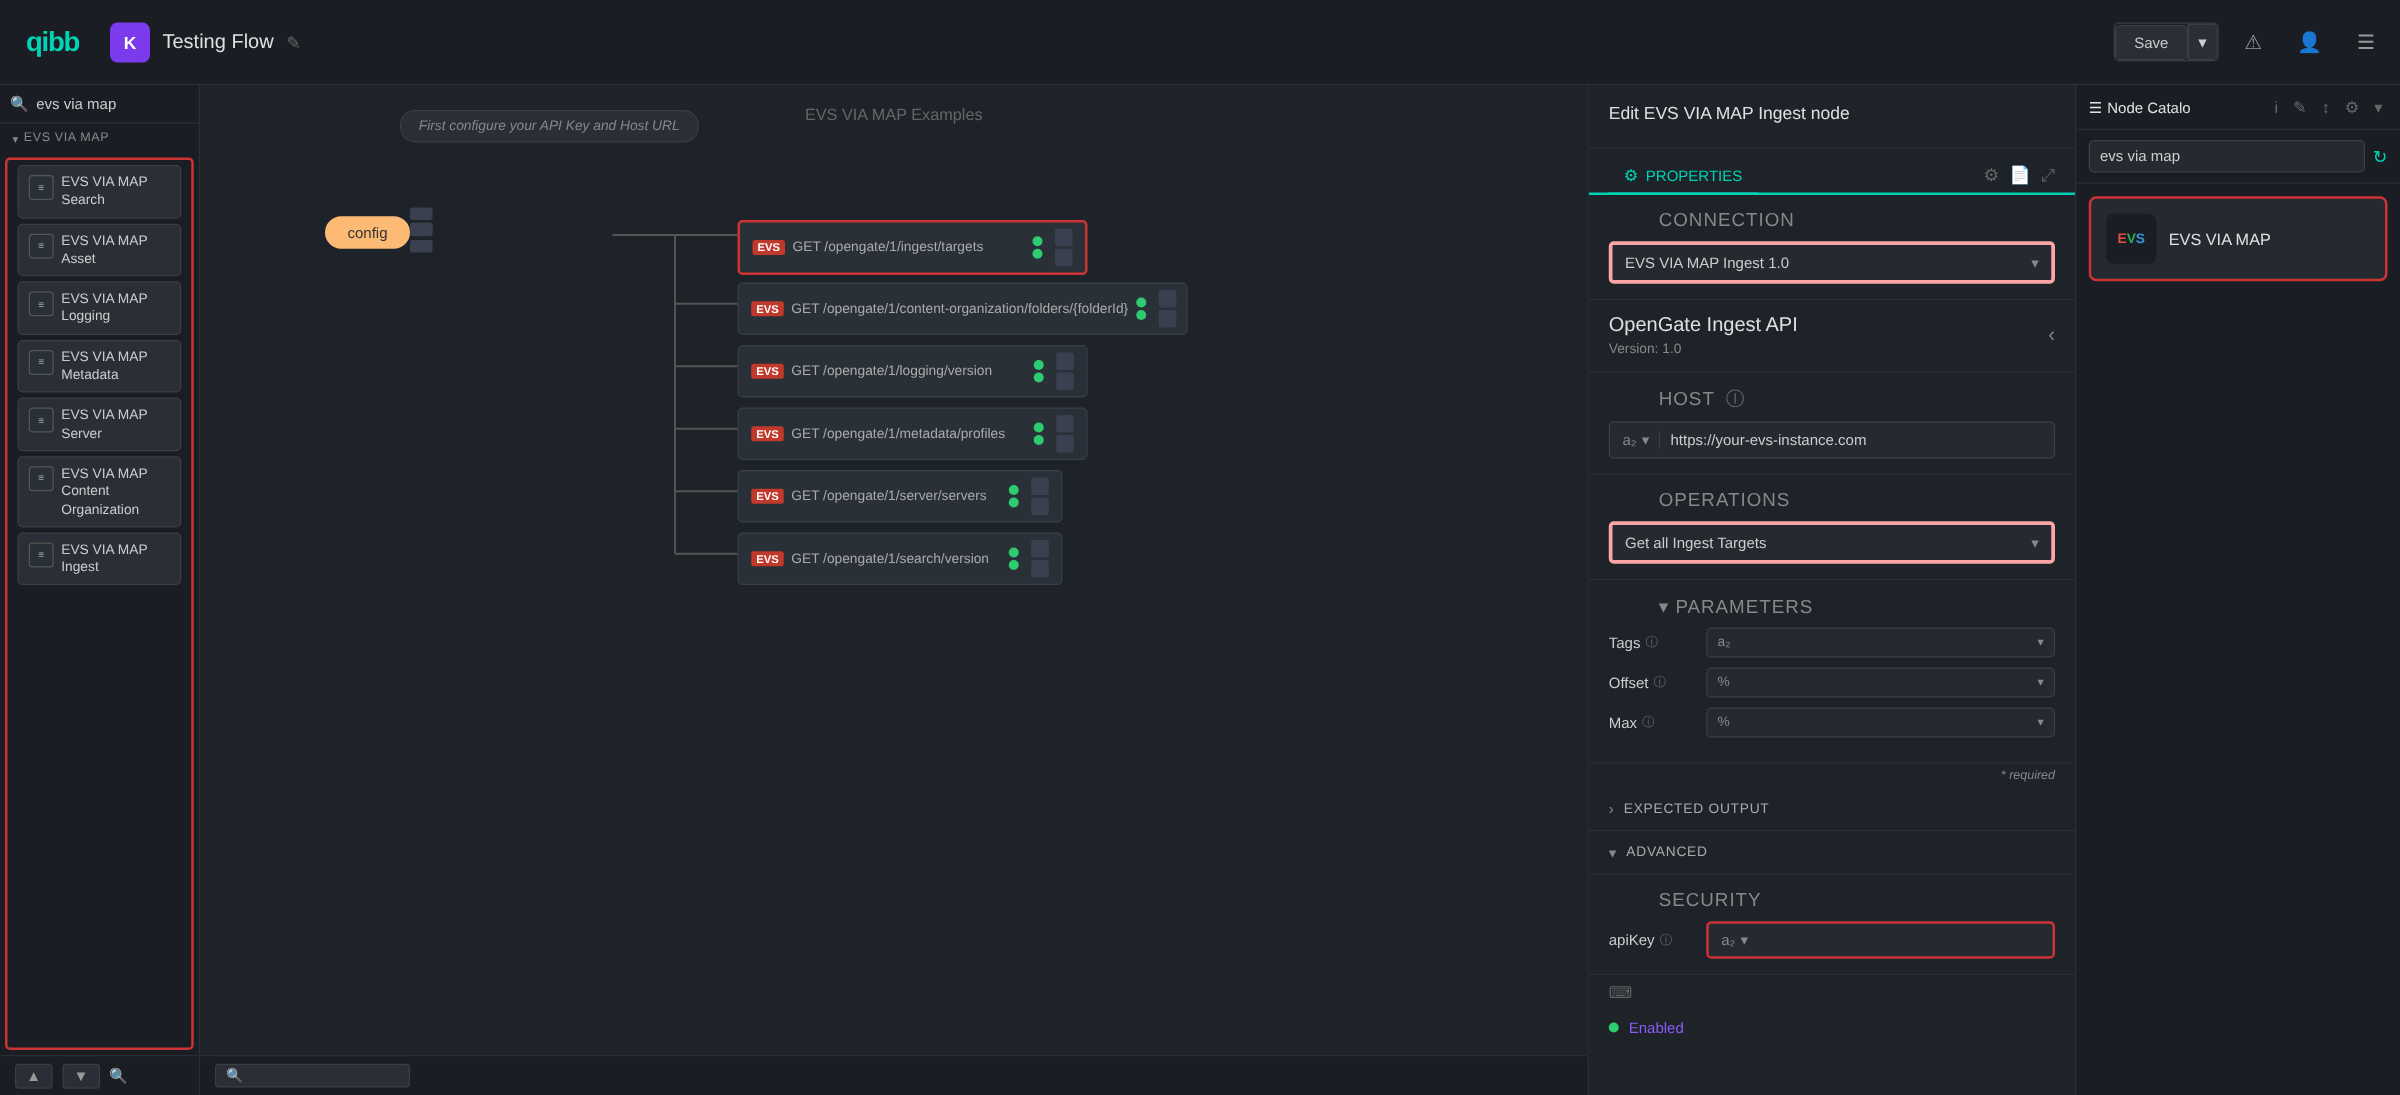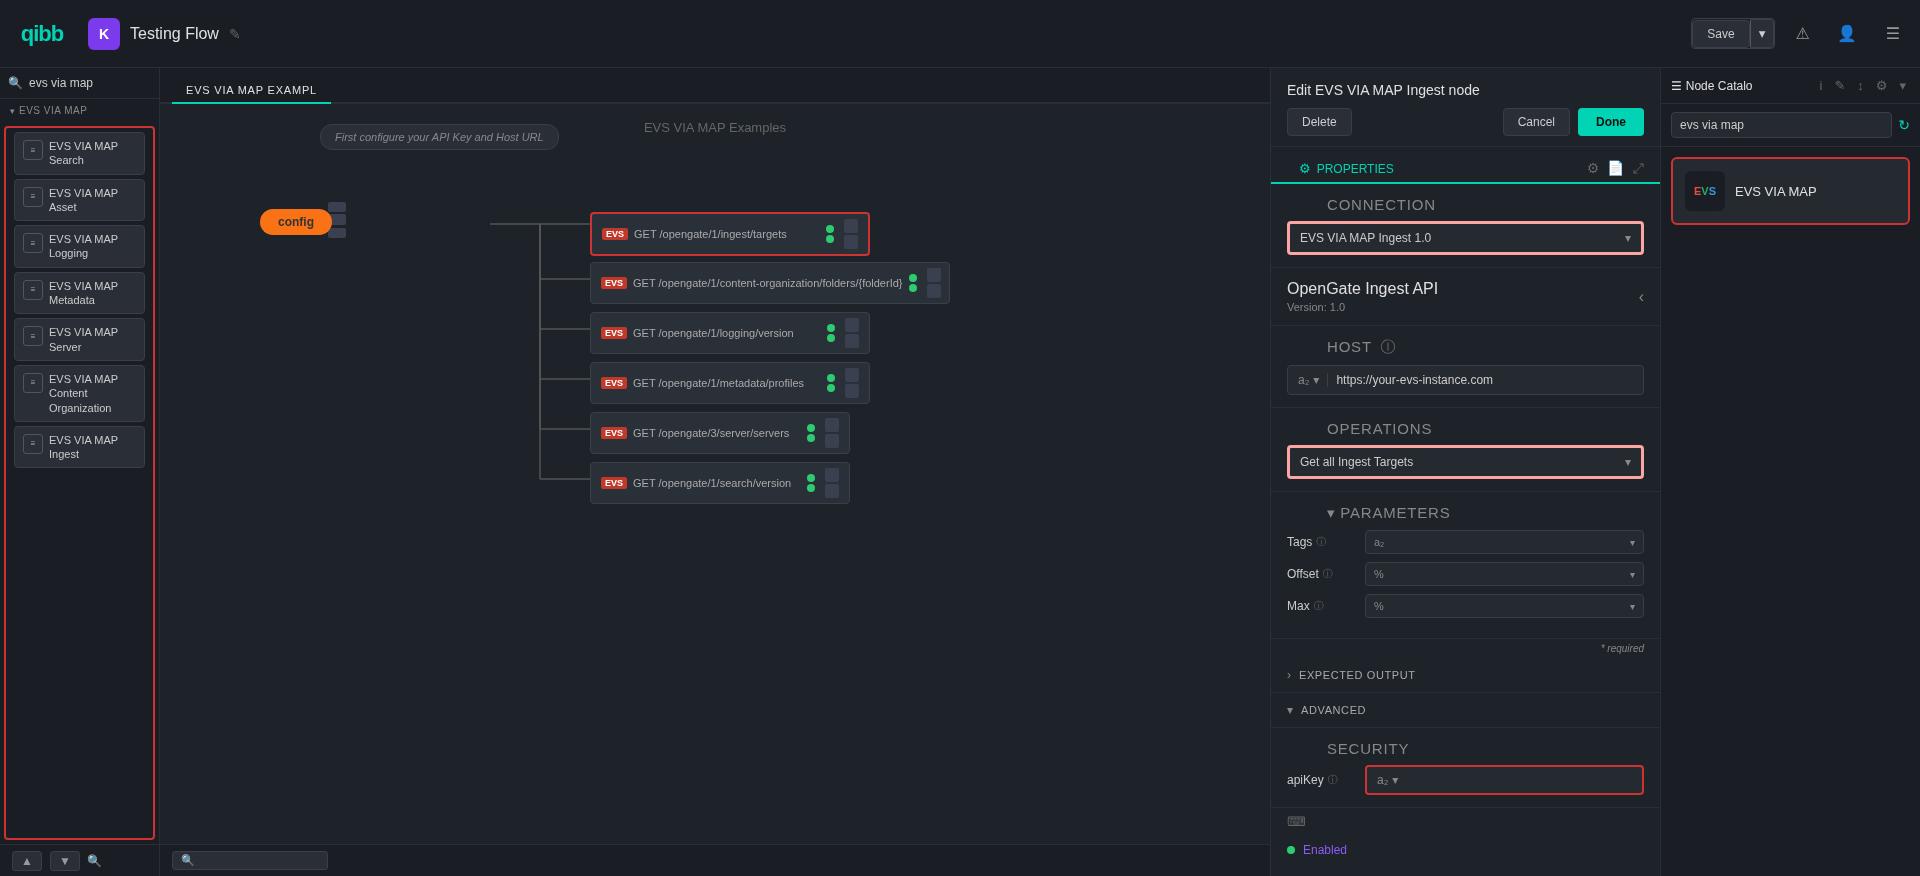"EVS VIA MAP EXAMPL" div.tab-bar { html: <div> <div>EVS VIA MAP EXAMPL</div> </div> -> none }
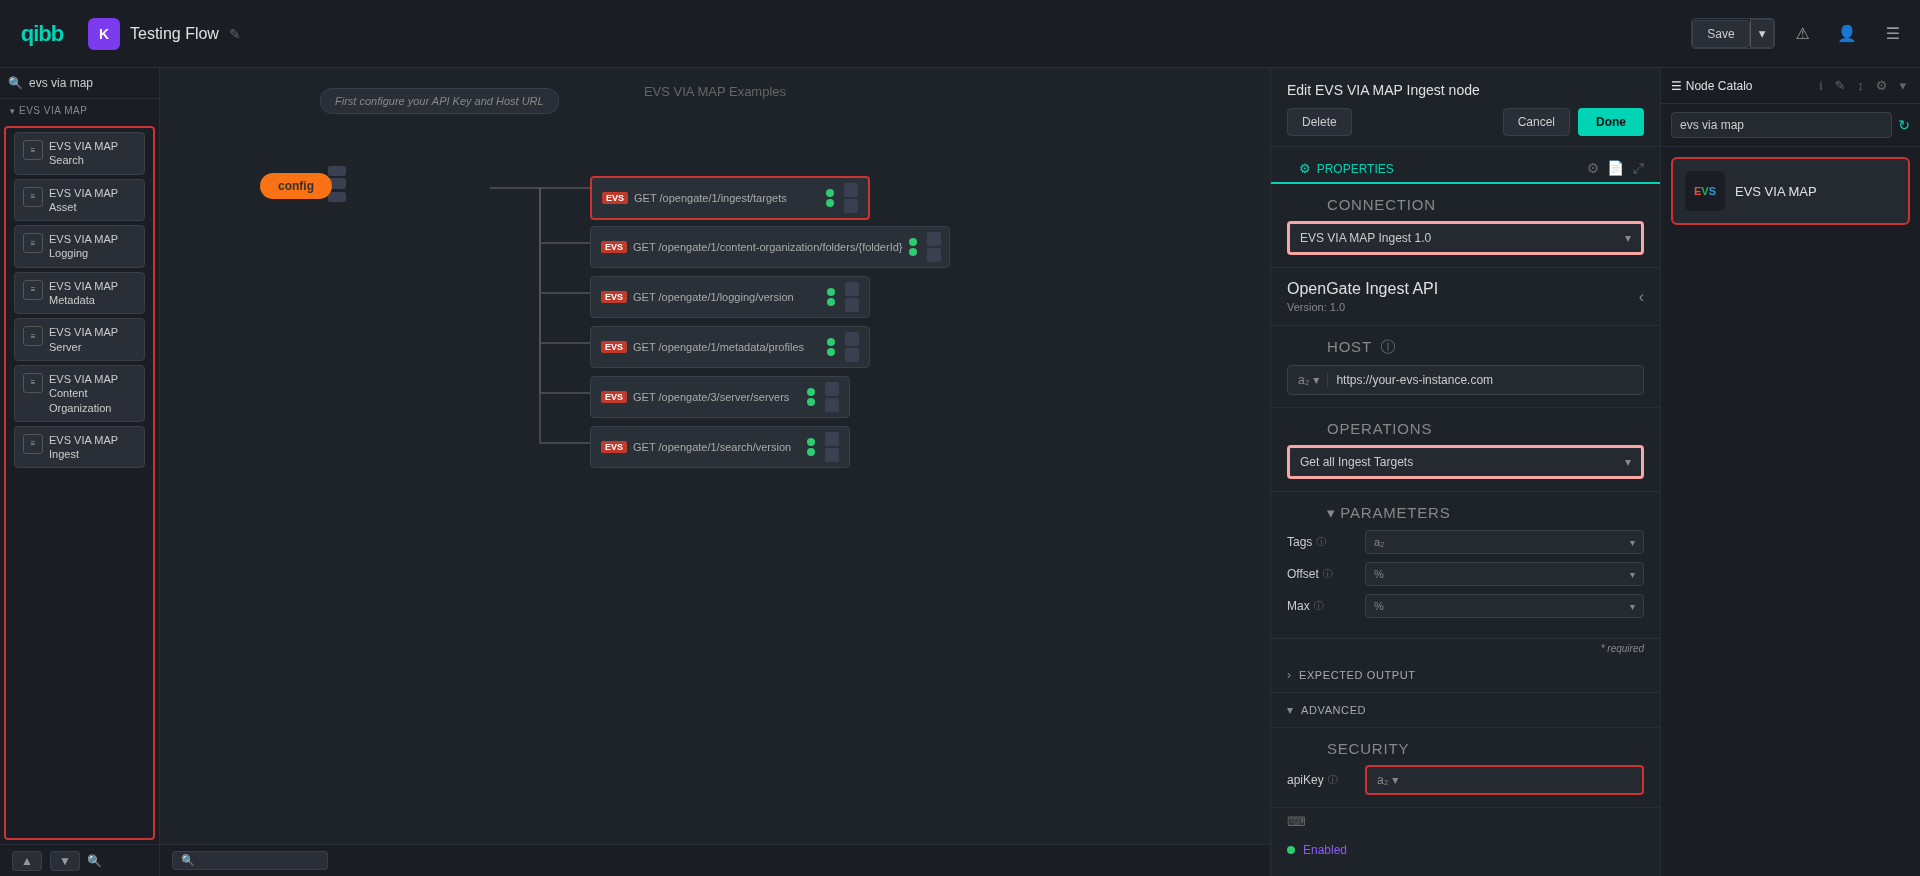"Delete" div.right-panel-actions { html: <div> <button>Delete</button> <div> <button>Cancel</button> <button>Done</button> </div> </div> -> none }
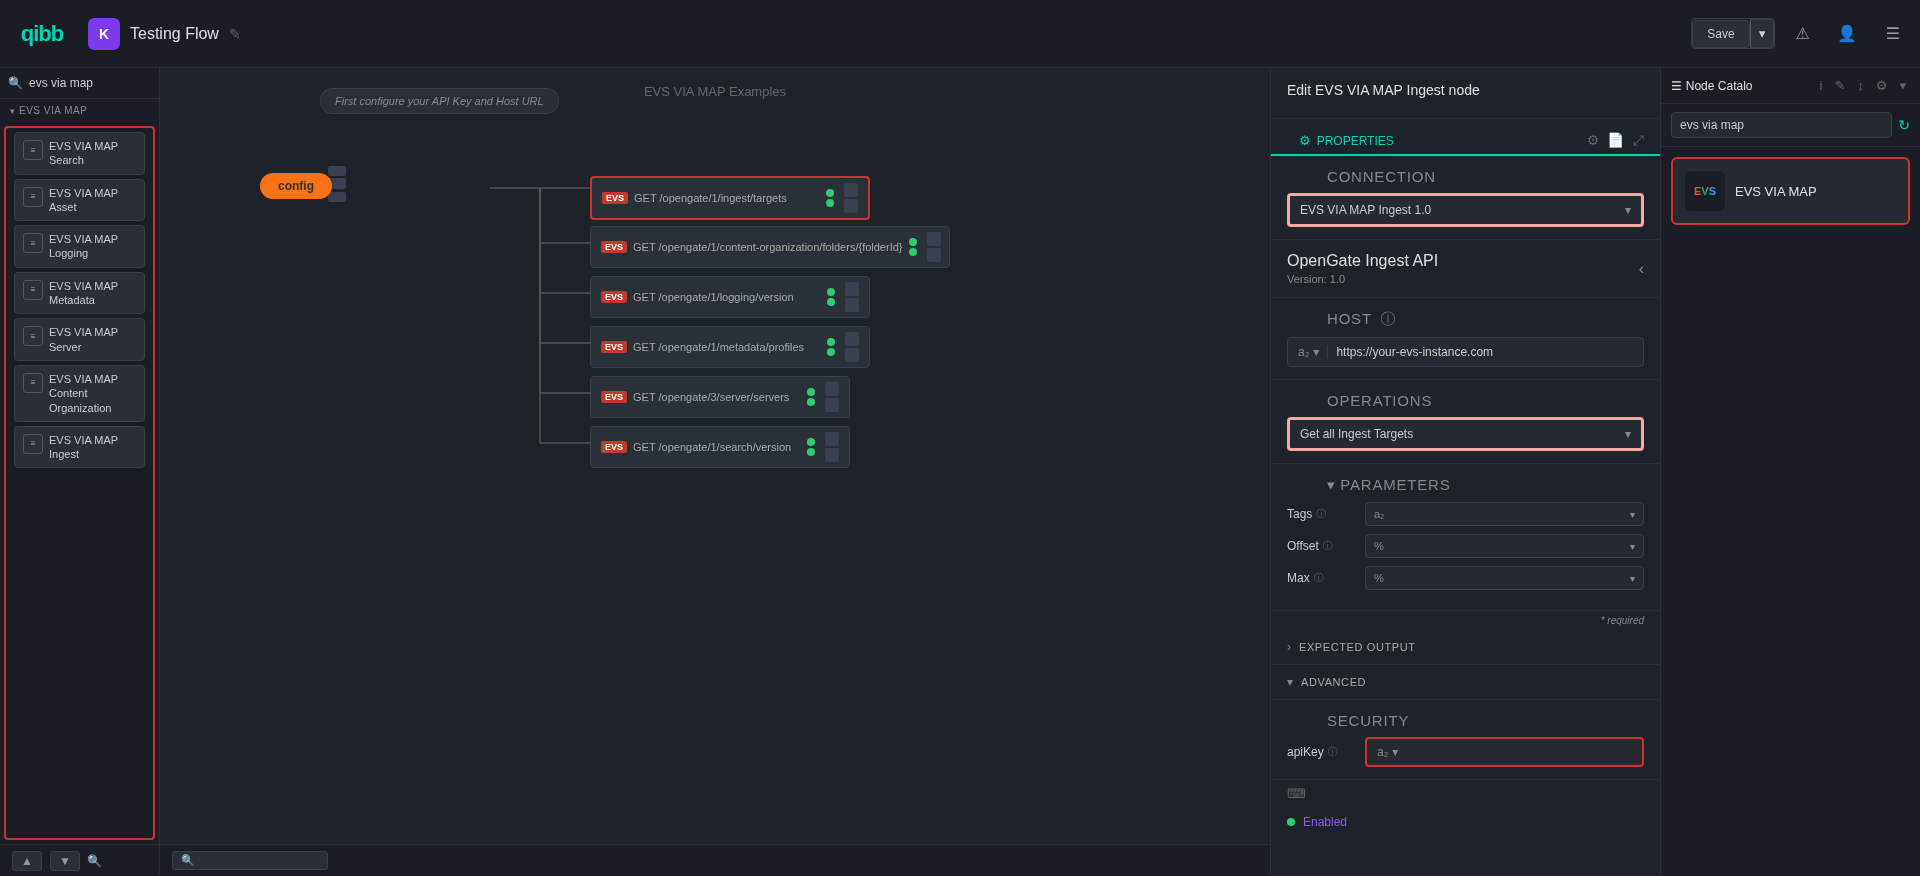"config" .config-node { background: #f97316 -> #fdba74; font-weight: 700 -> 400 }
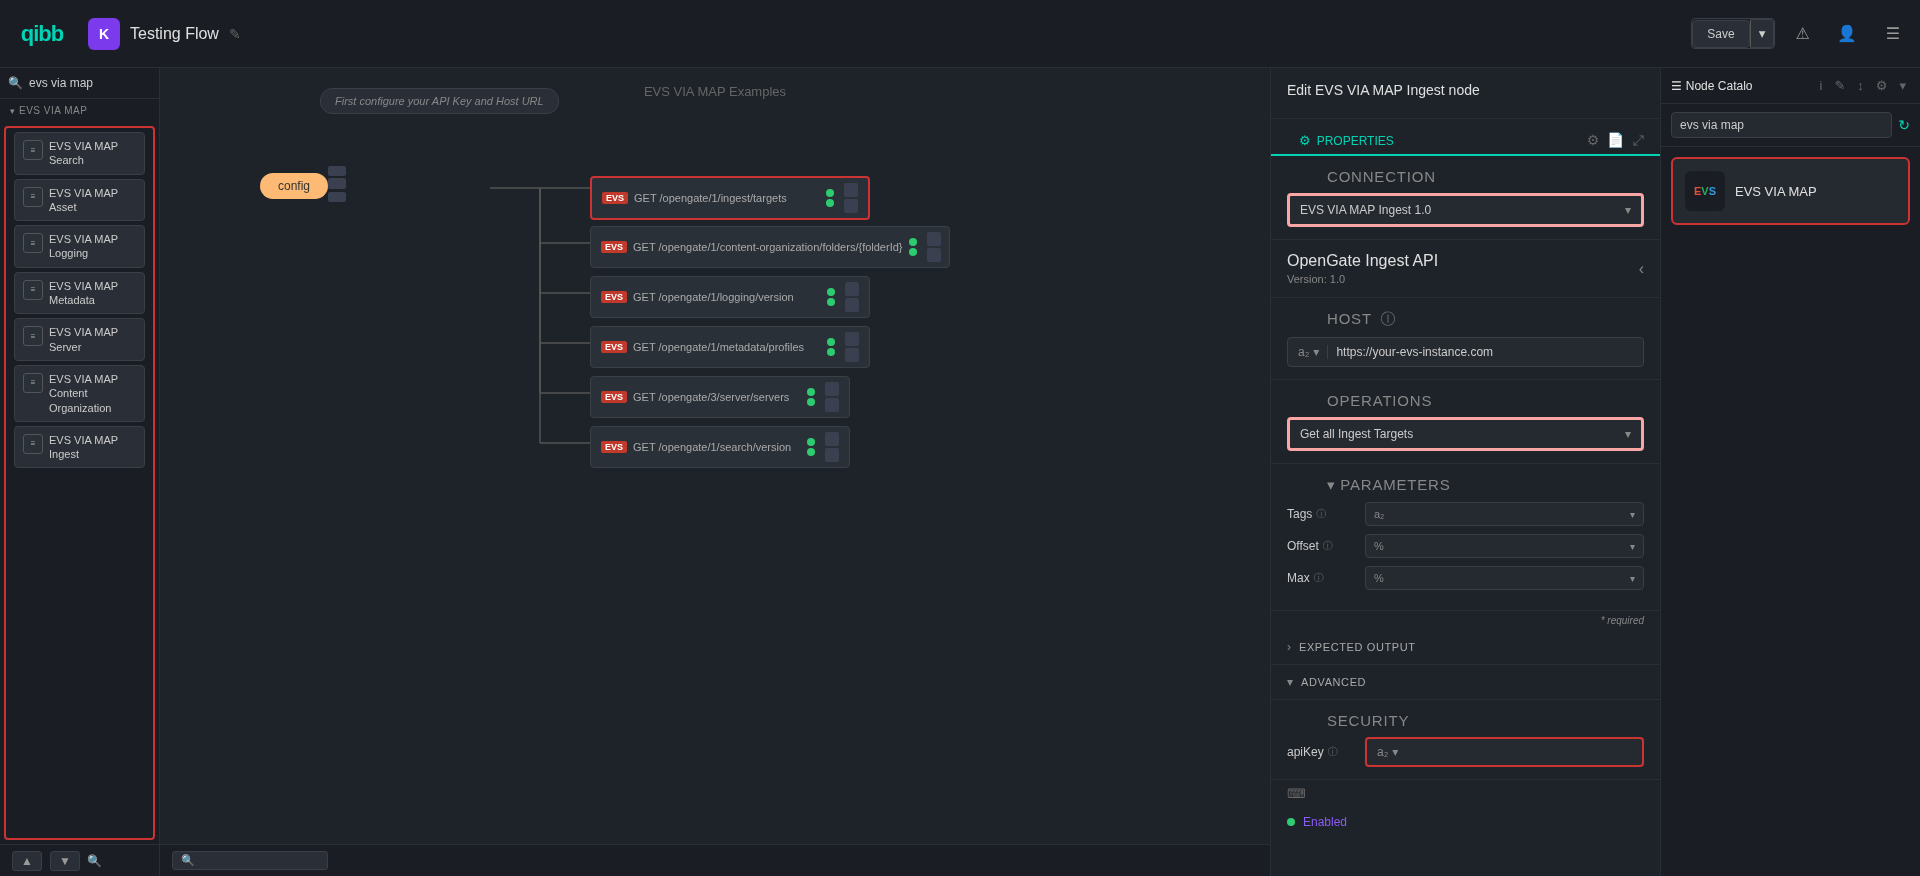"GET /opengate/3/server/servers" span { text: /opengate/3/server/servers -> /opengate/1/server/servers }
